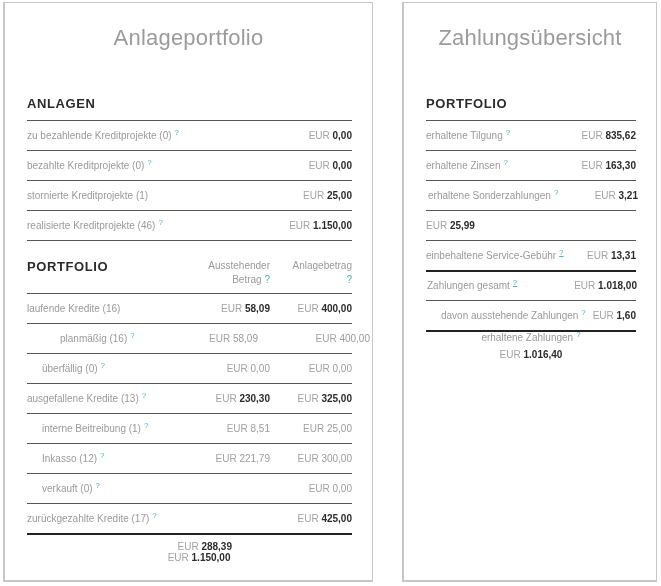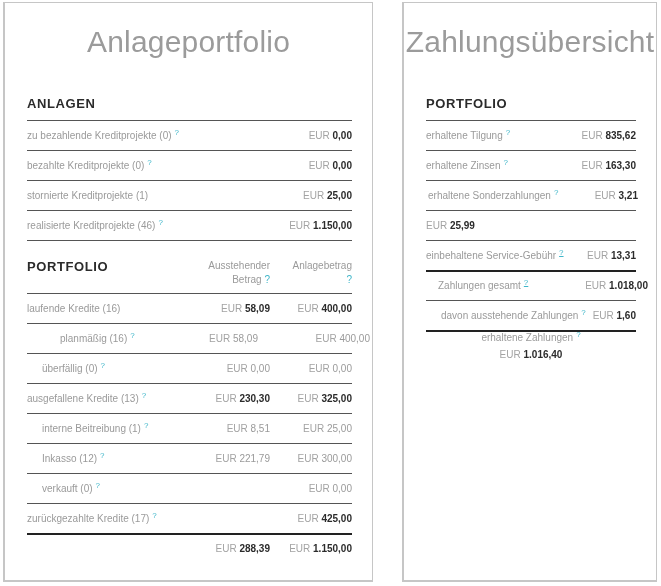"Anlageportfolio" .panel-title { font-size: 30px -> 22px }
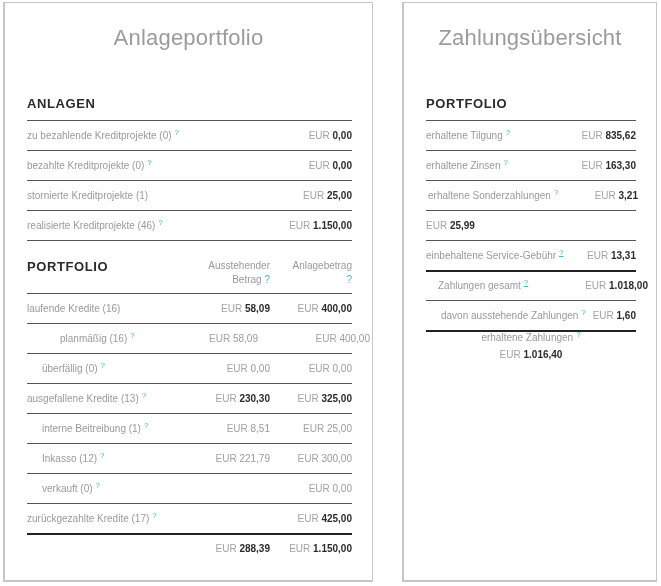"Zahlungen gesamt ?" div.row { left: 34px -> 23px }
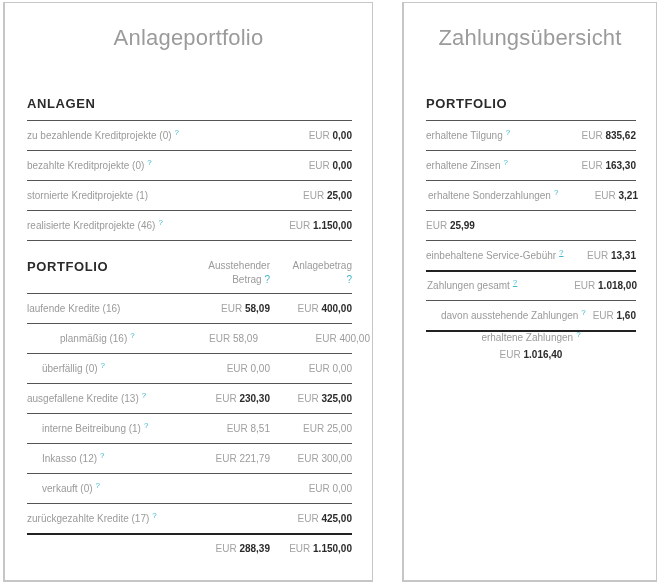"EUR 288,39" div.row { flex-direction: none -> column }
